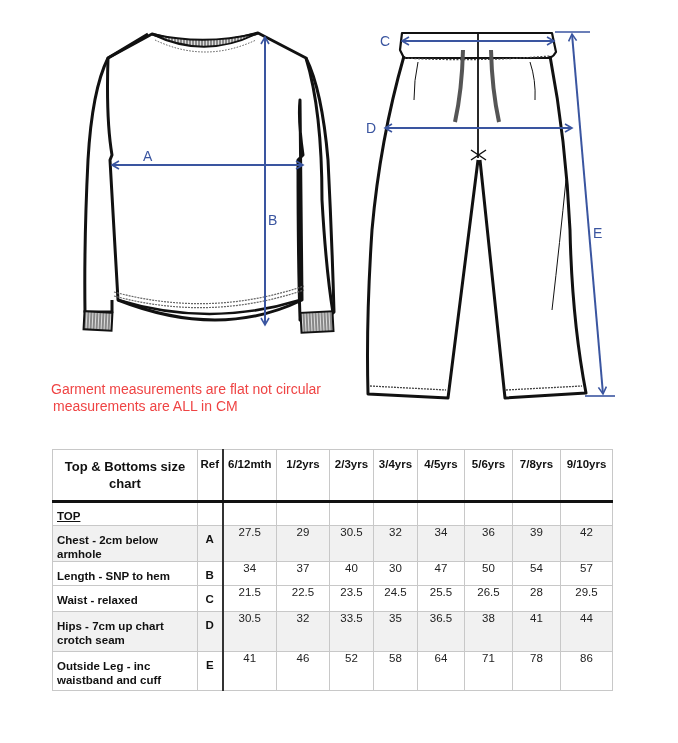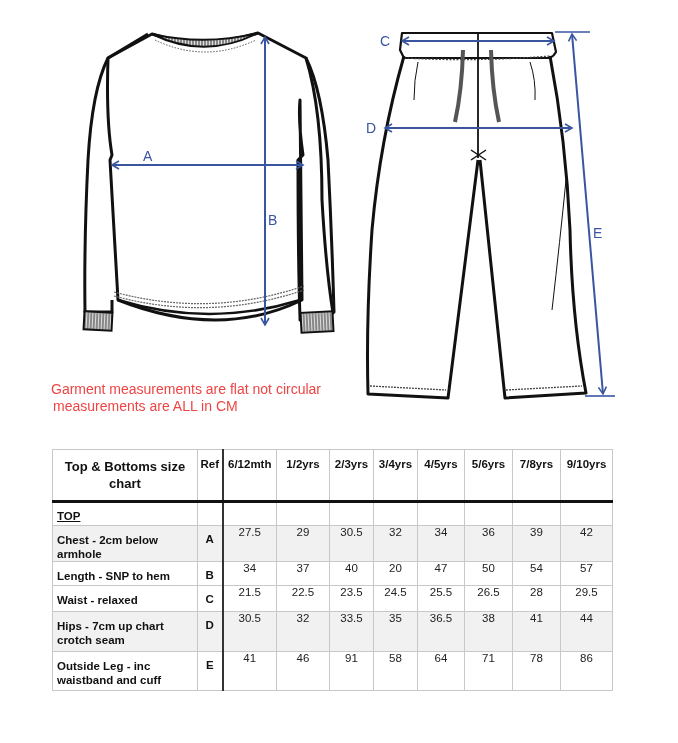"20" td.val { text: 20 -> 30 }
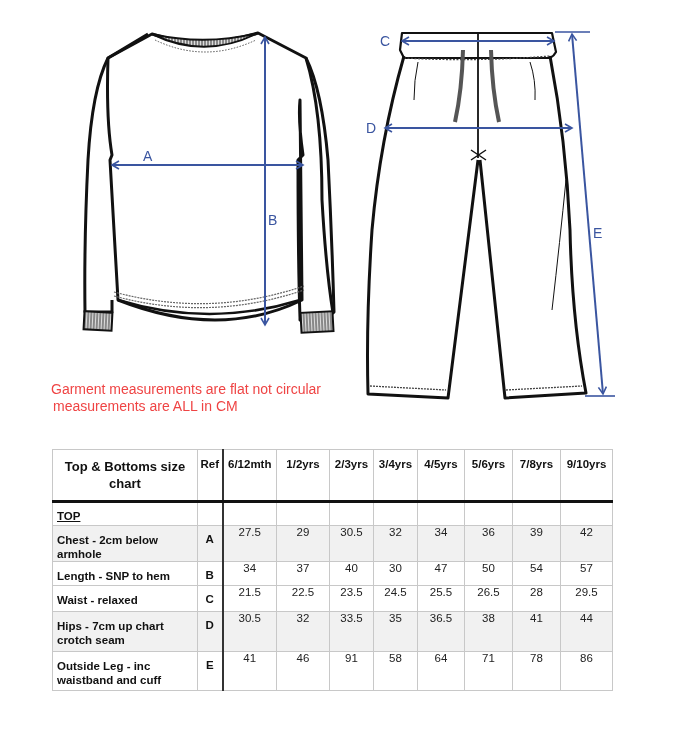"91" td.val { text: 91 -> 52 }
